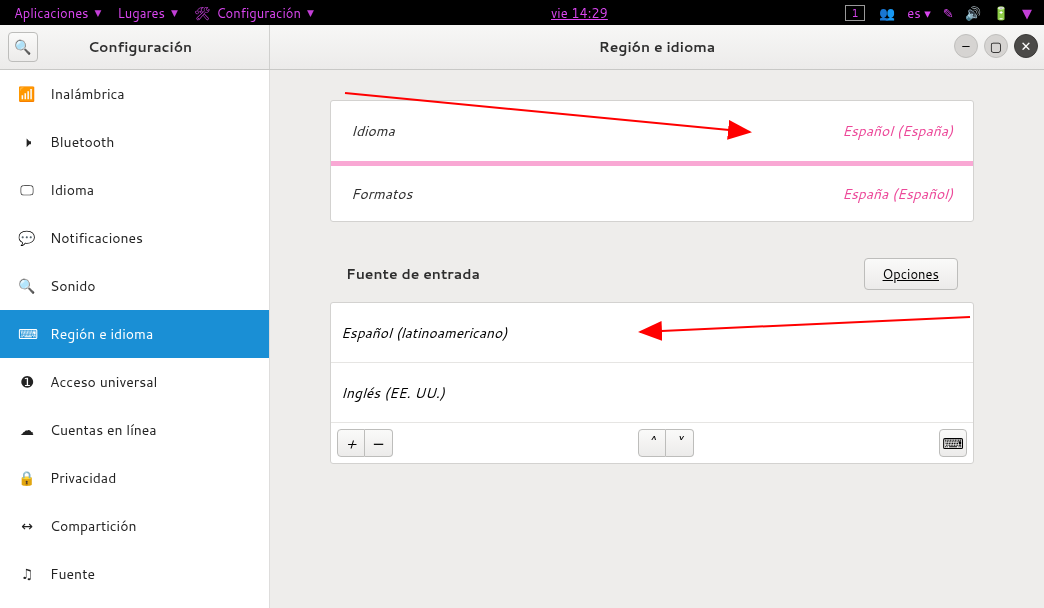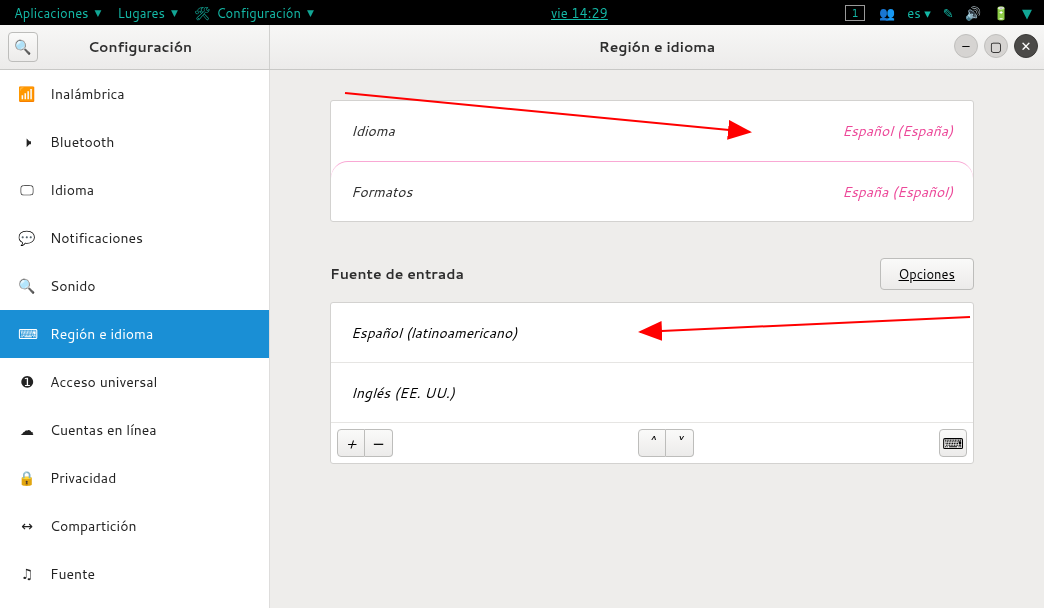"Aplicaciones" .topbar { color: #14b8a6 -> #d946ef }
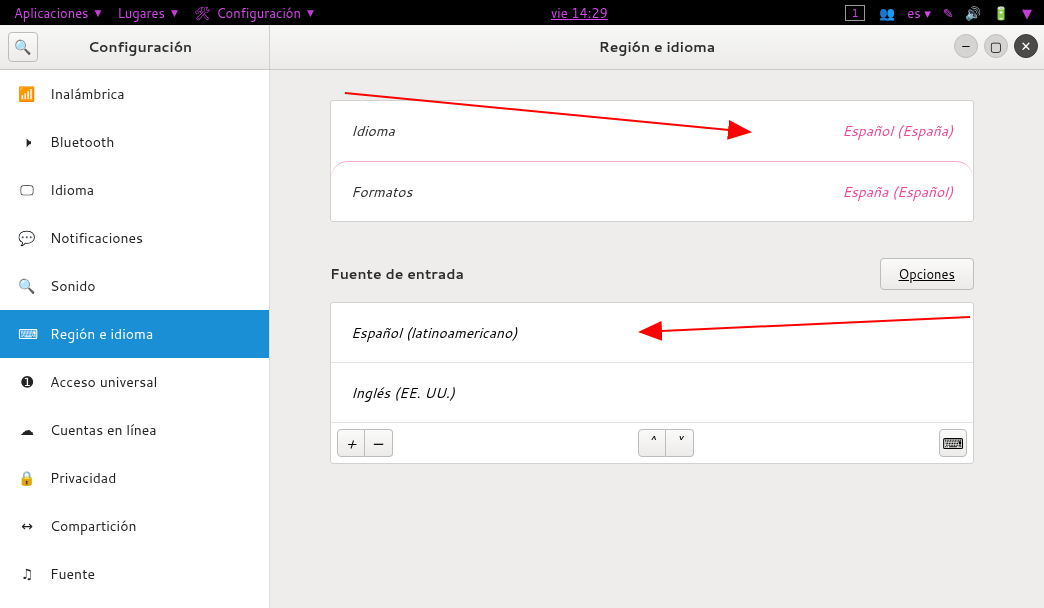"Formatos" .row + .row { border-radius: 17px -> none; border-top: 1px solid #f9a8d4 -> 5px solid #f9a8d4 }
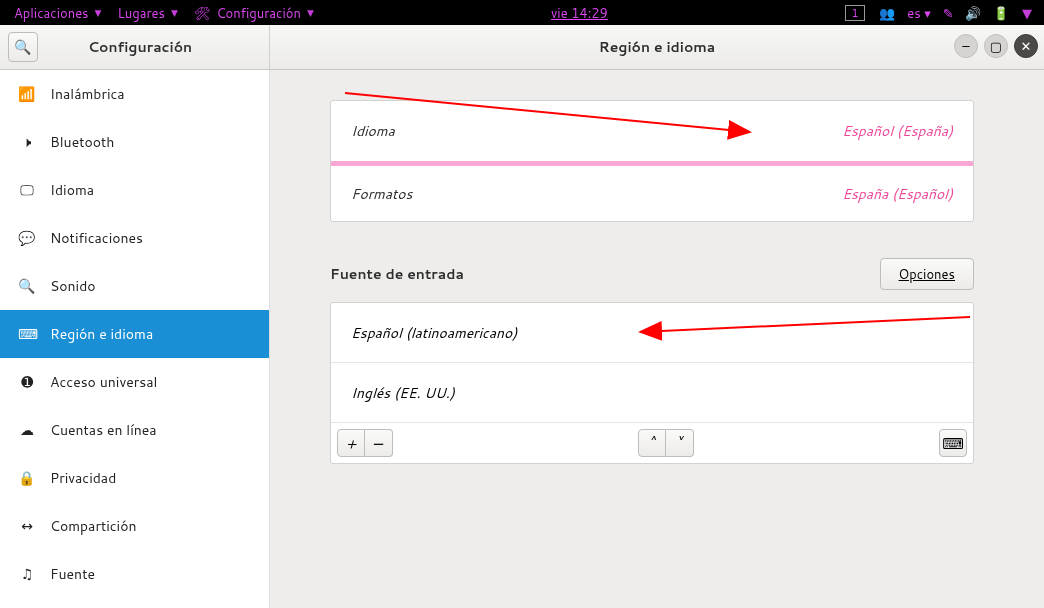"Fuente de entrada" .section-head { margin: 36px 0 12px -> 36px 16px 12px }
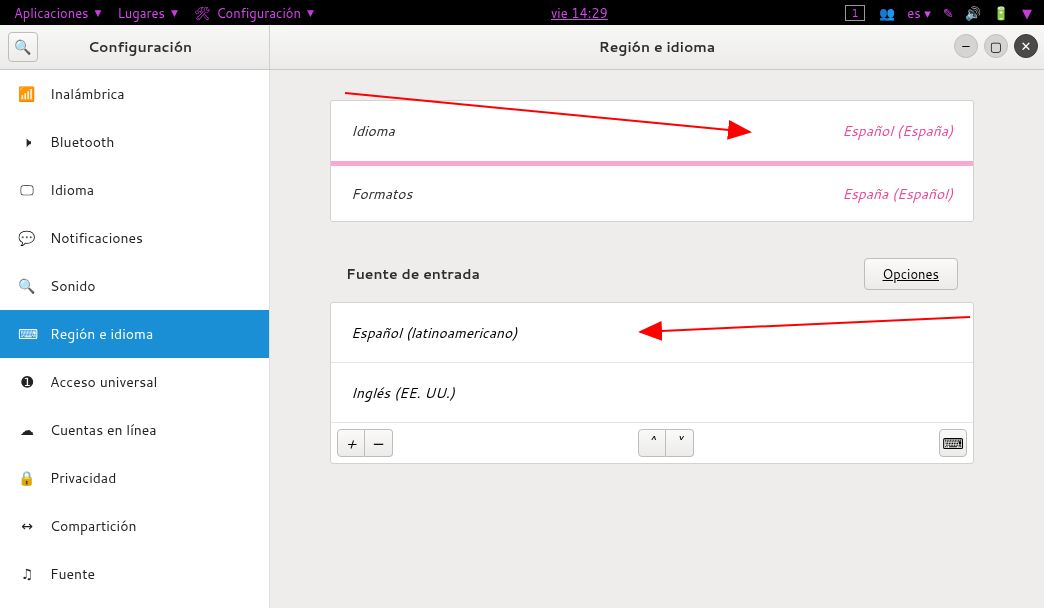"Español (latinoamericano)" .input-panel .irow { padding: 0 20px -> 0 10px }
